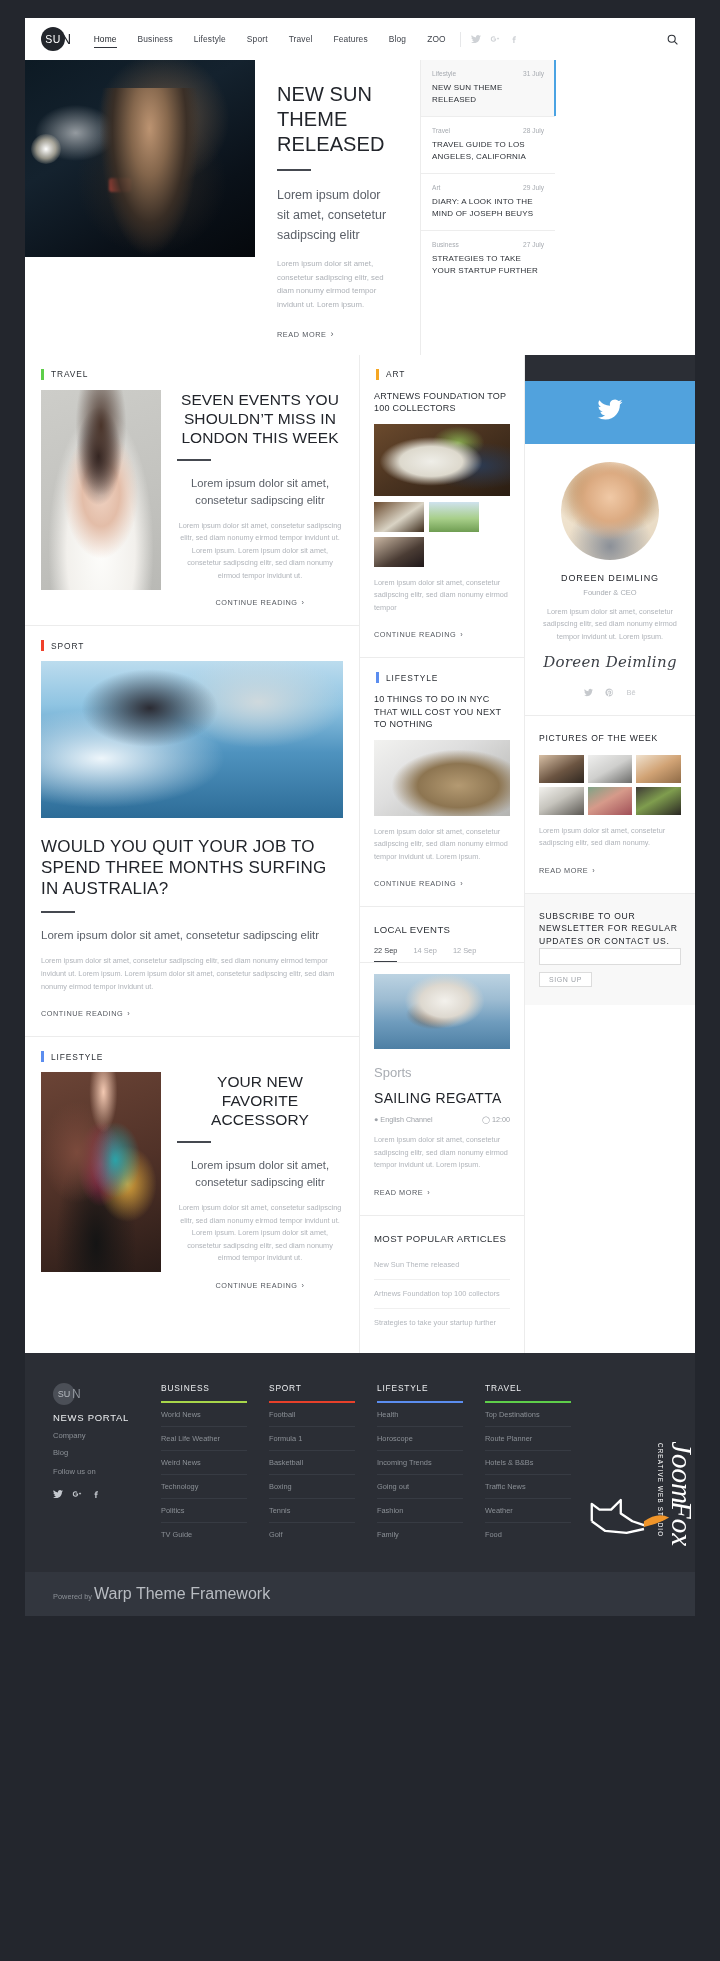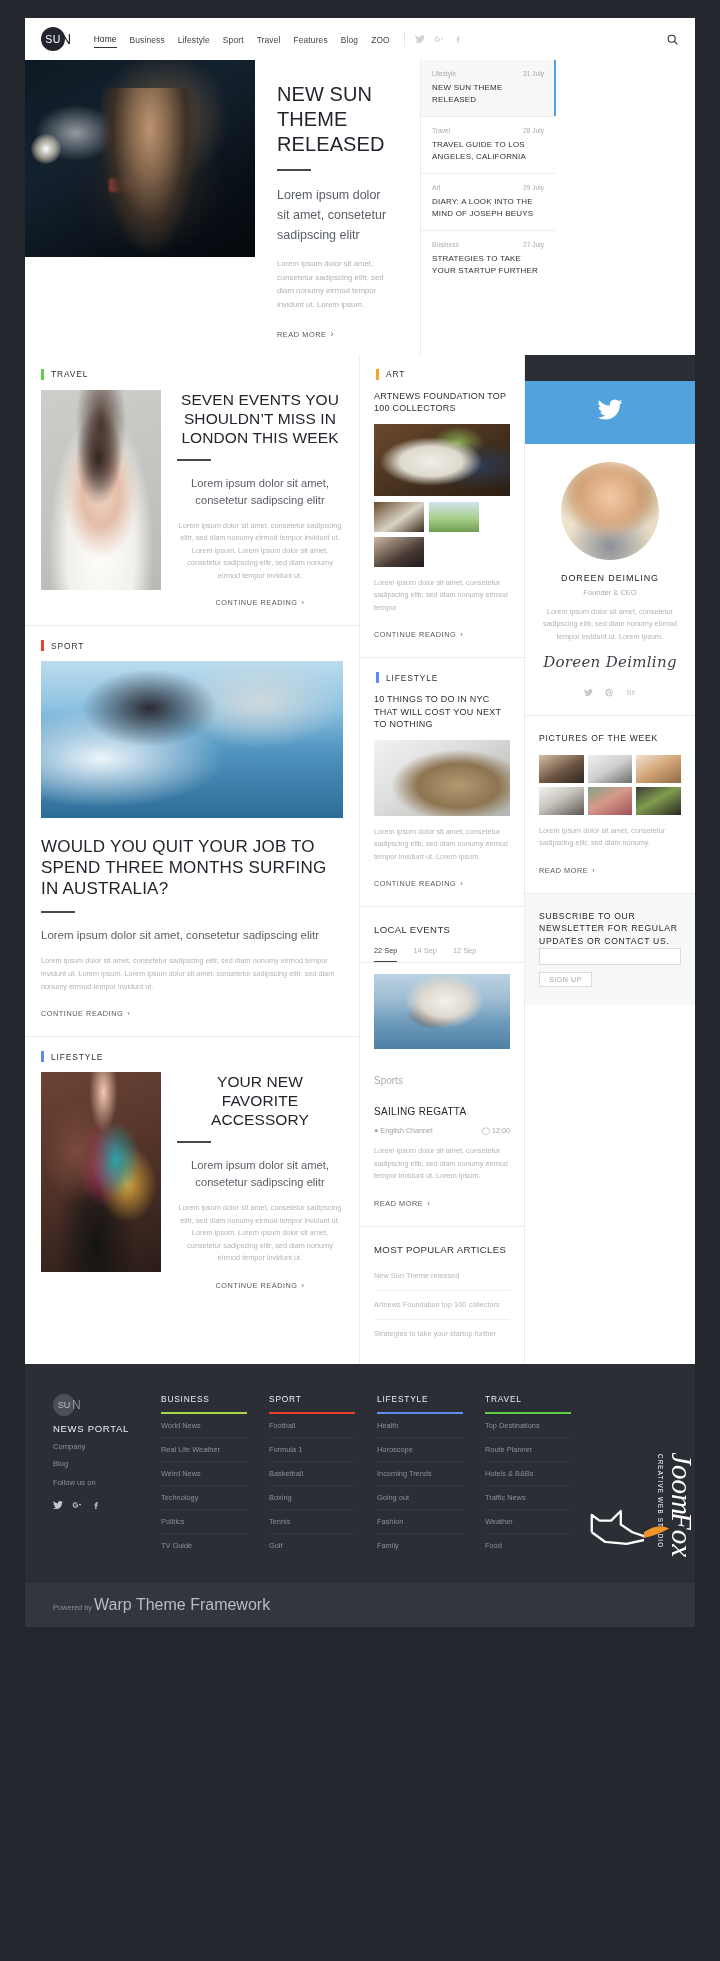"Home" .nav { align-items: flex-end -> flex-start; gap: 13px -> 21px }
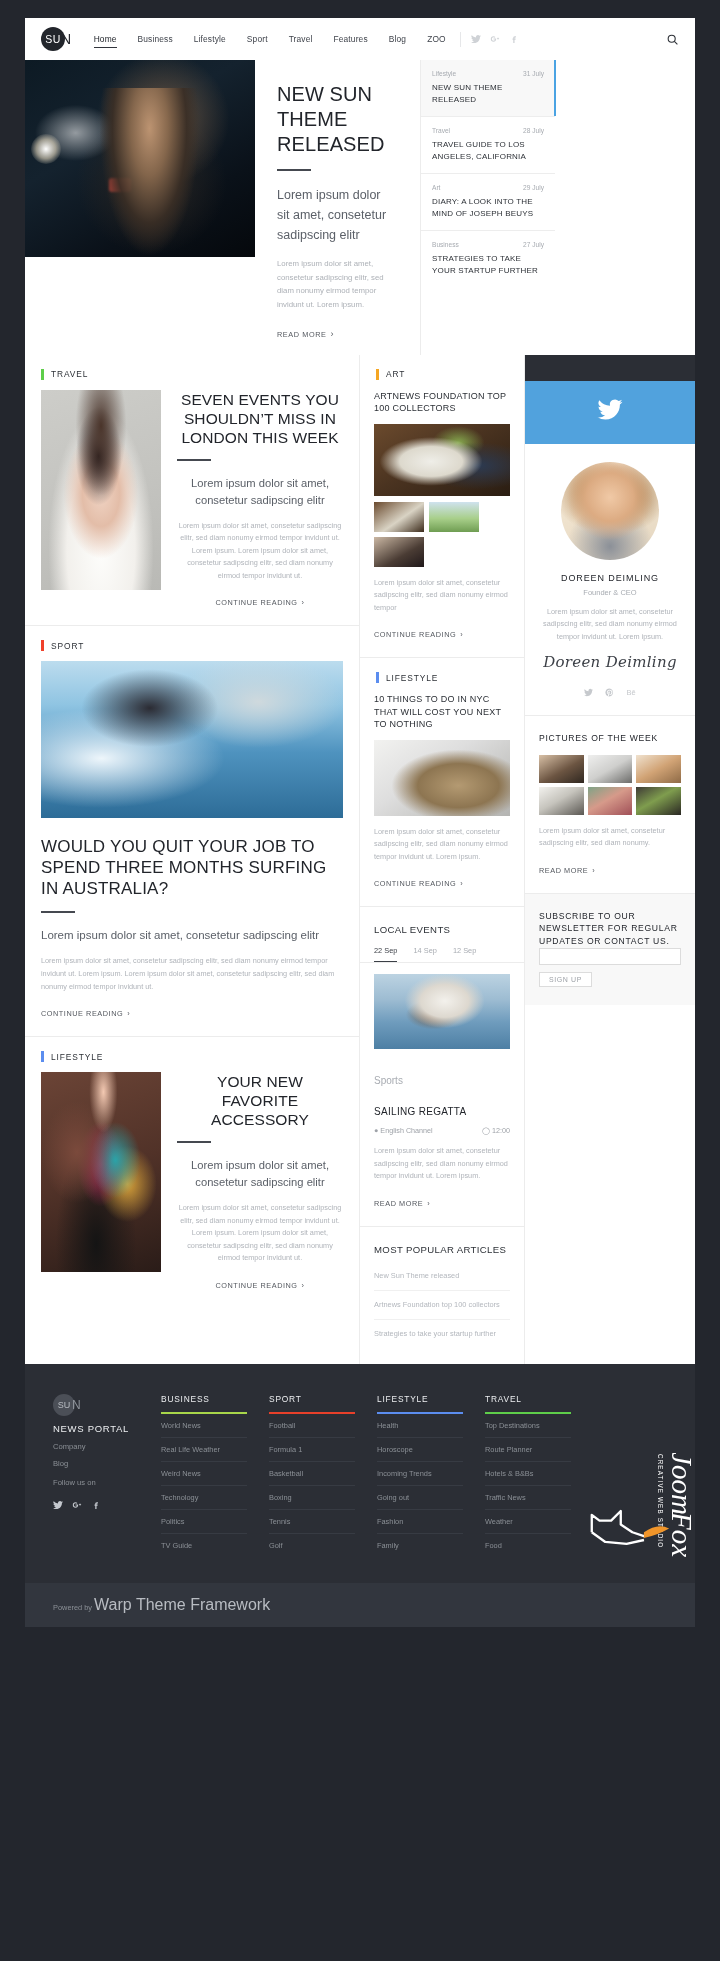"Sports" .ev-cat { font-size: 10px -> 13px; margin-top: 26px -> 16px }
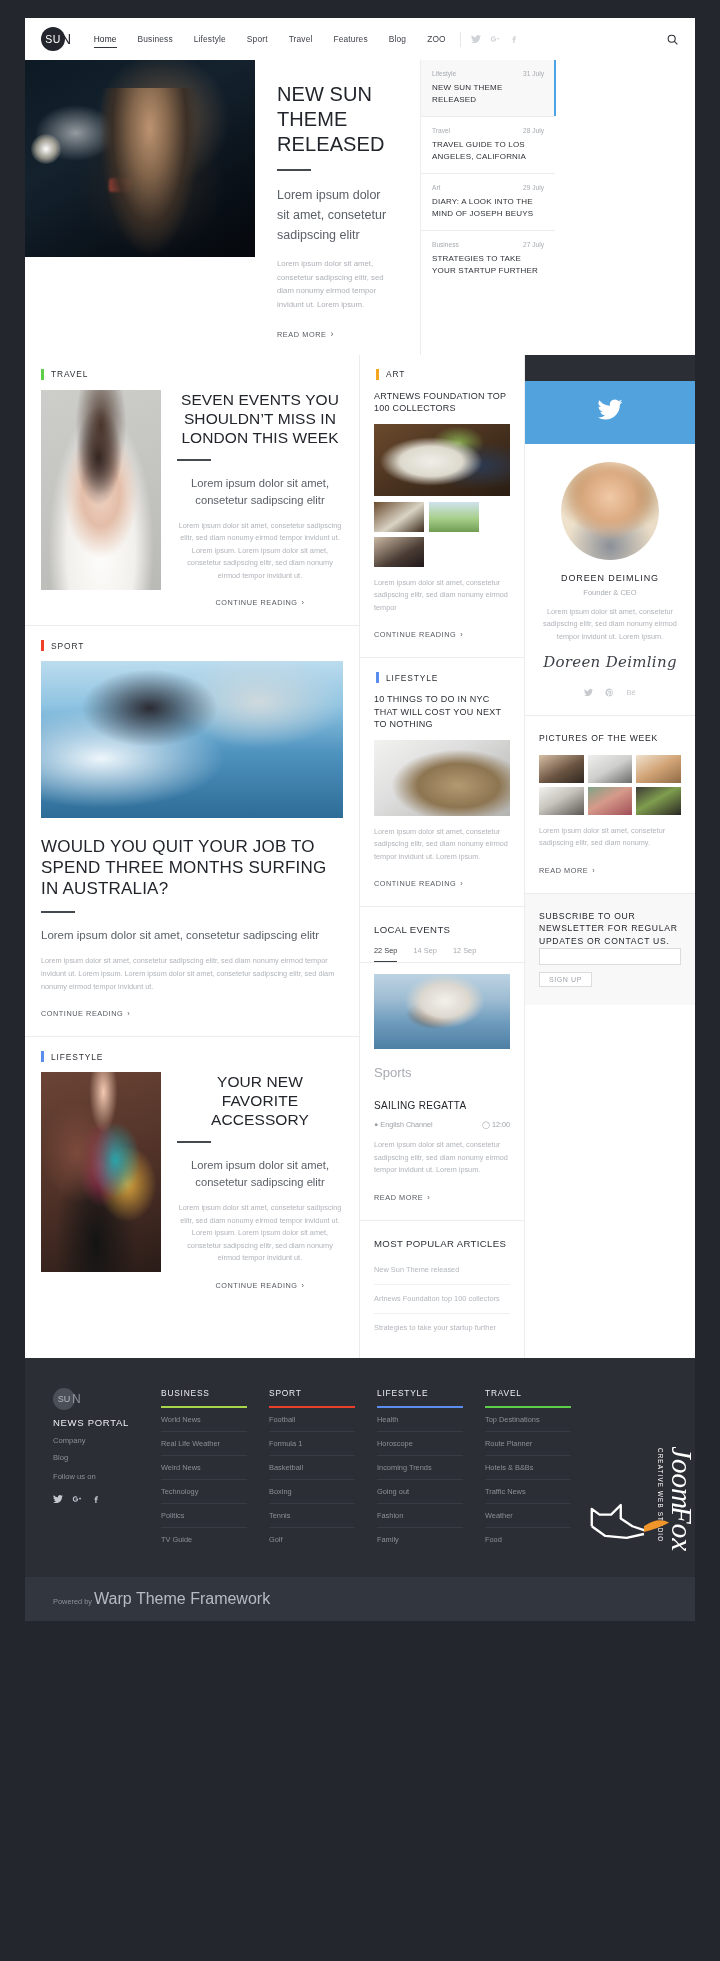"SAILING REGATTA" .ev-title { font-size: 10px -> 14px; margin-top: 20px -> 10px }
